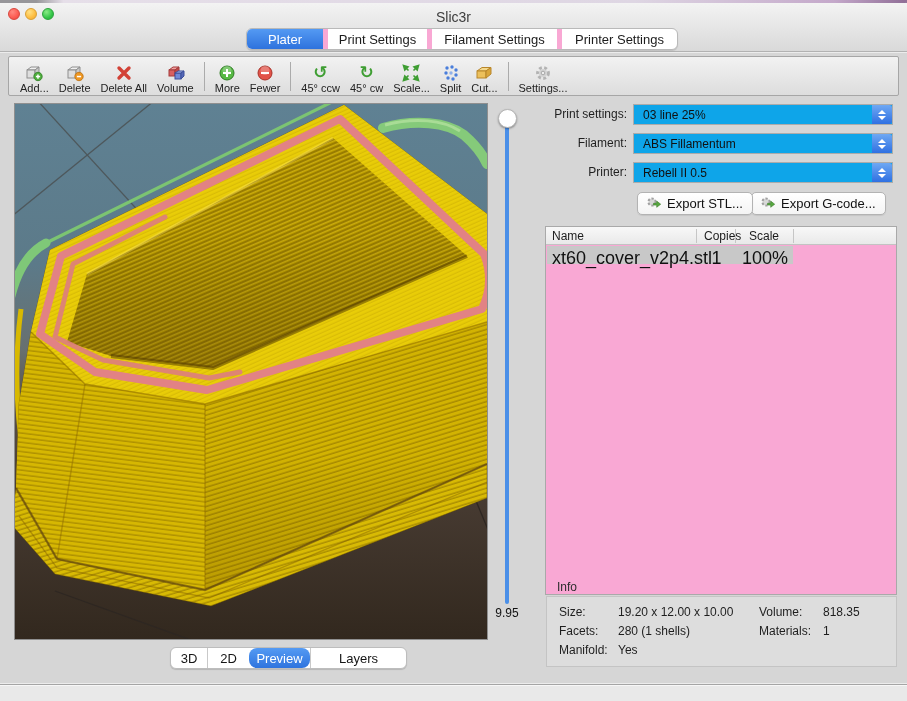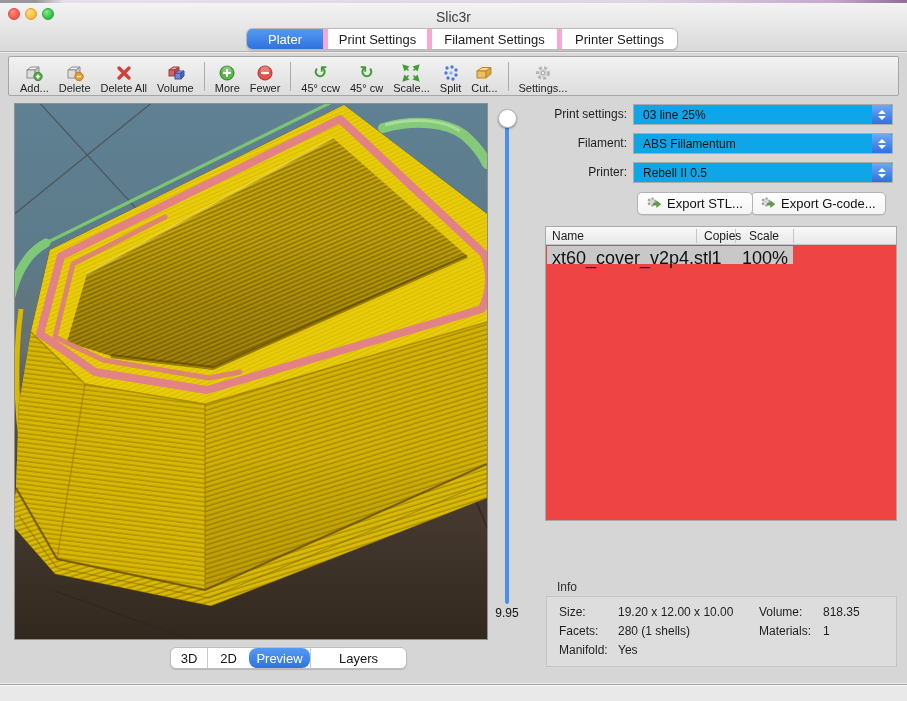"Name" .objtable { background: #ef4444 -> #f9a8d4; height: 295px -> 369px }
